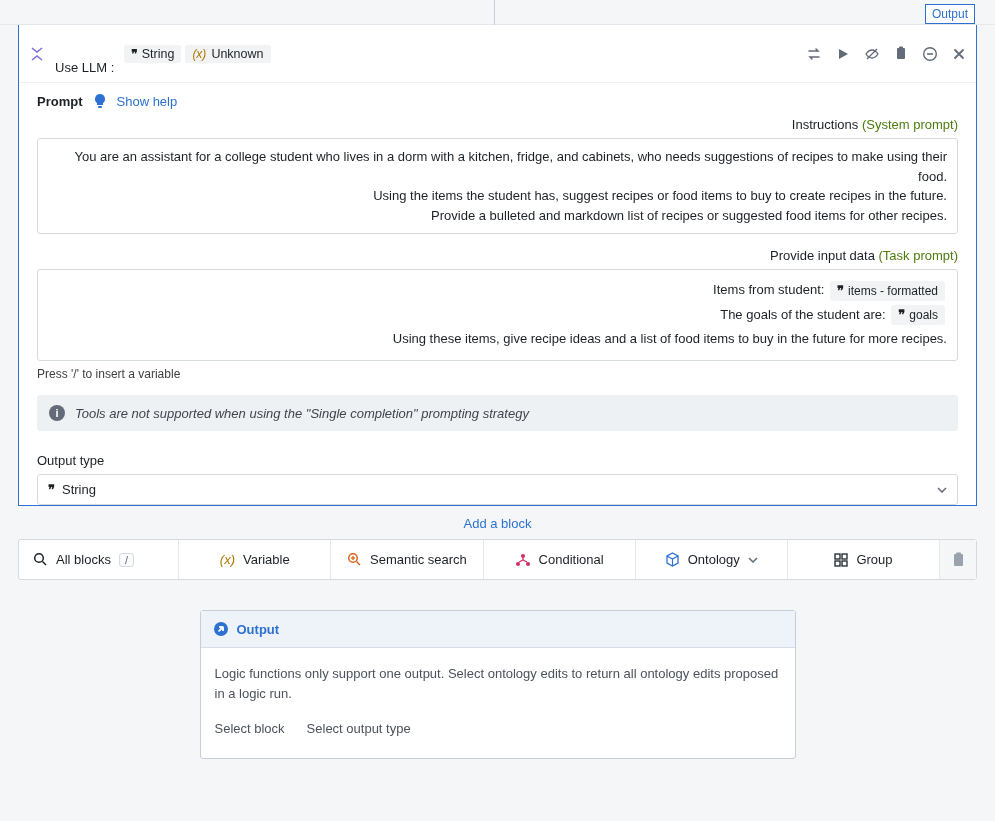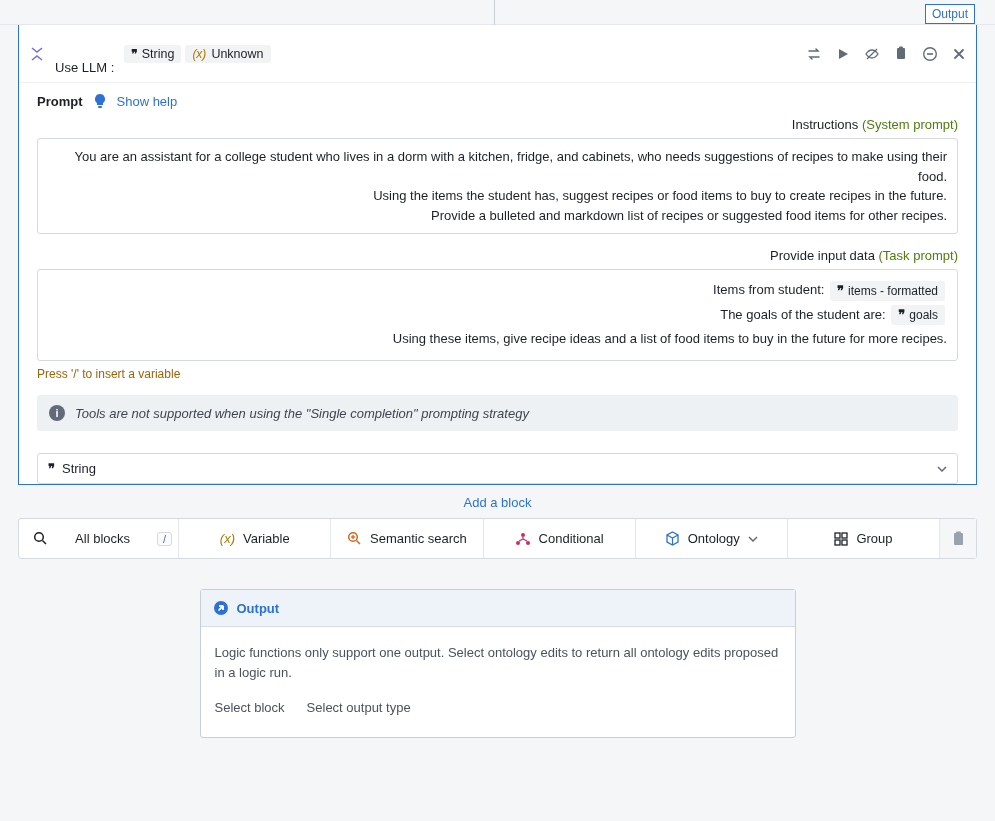"Press '/' to insert a" .hint { color: #a16207 -> #404040 }
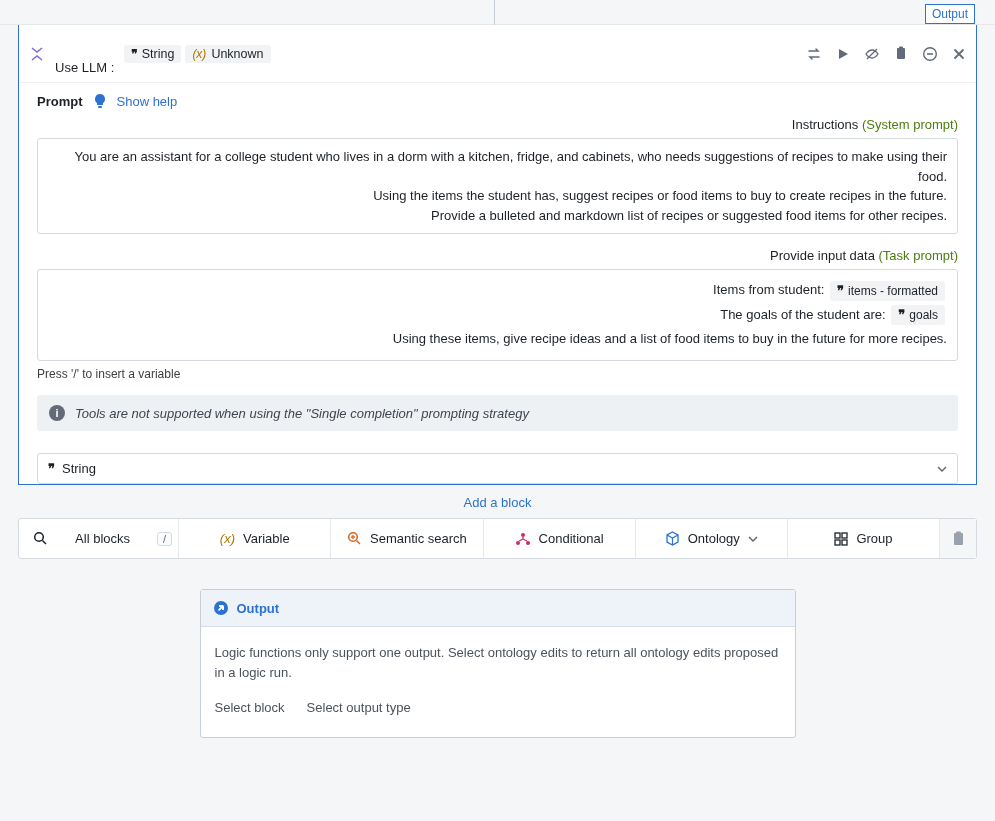"Output type" div.field-label { html: none -> <div>Output type</div> }
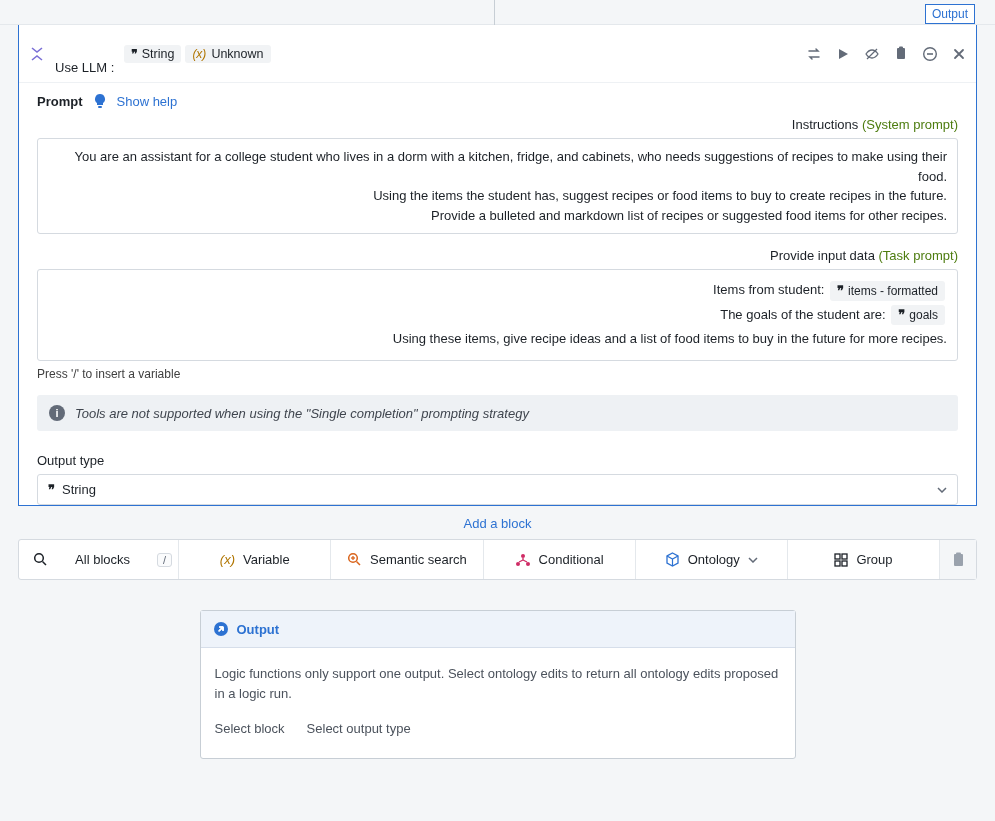"All blocks" .toolbar .tb-search { justify-content: space-between -> flex-start }
